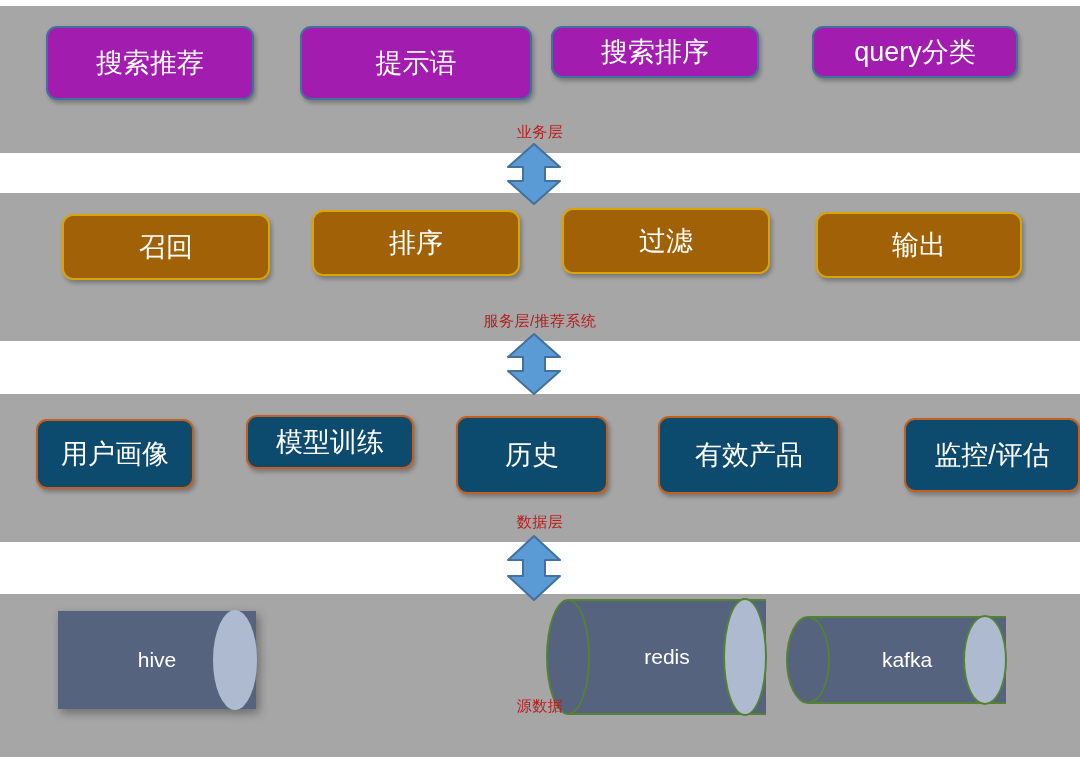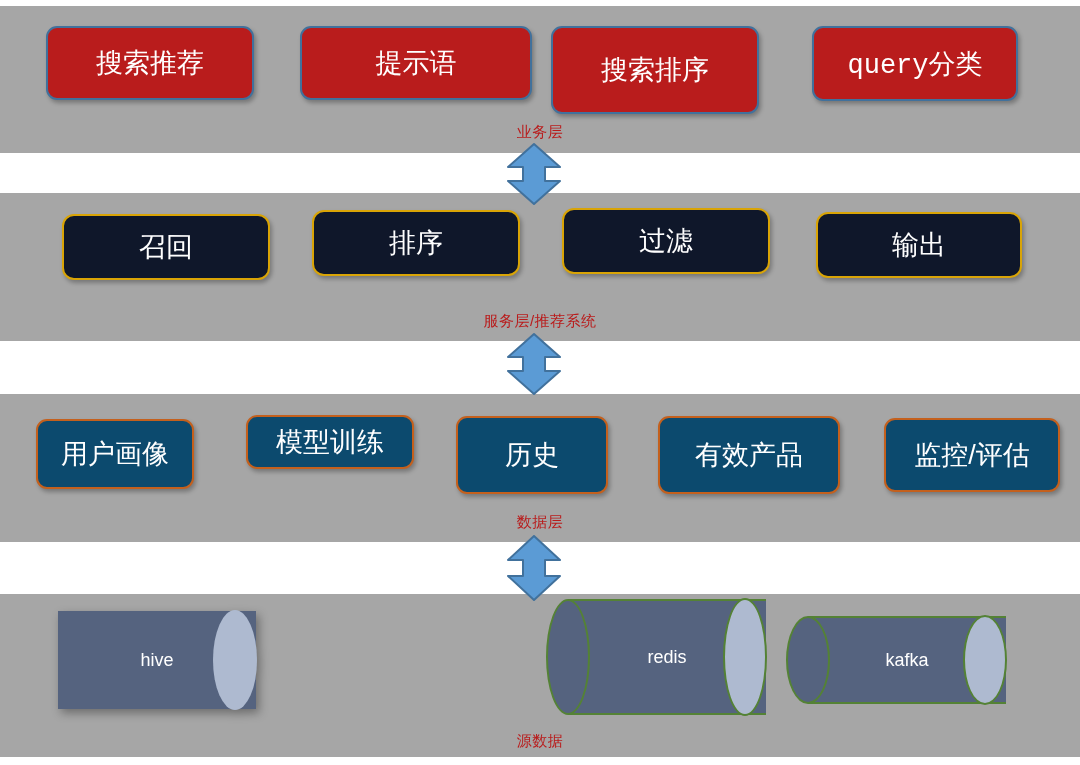"搜索推荐" .node.blue { background: #b91c1c -> #a21caf; font-family: Liberation Mono, monospace -> none }
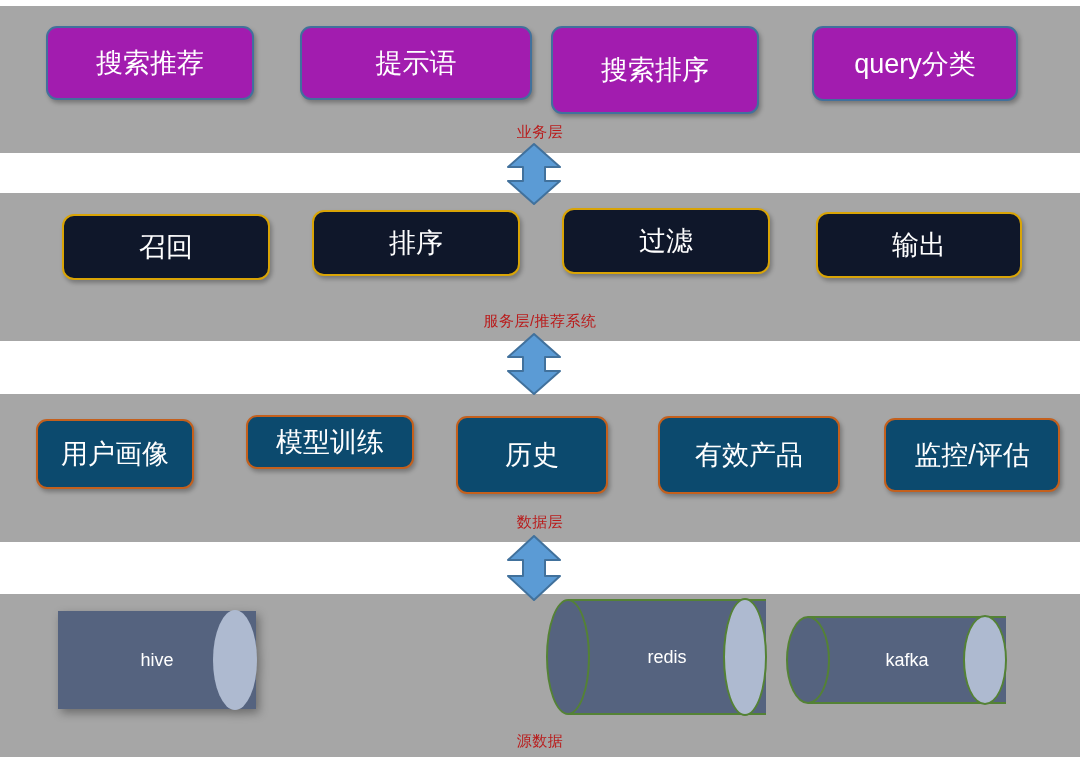"搜索排序" div.node { height: 88px -> 52px }
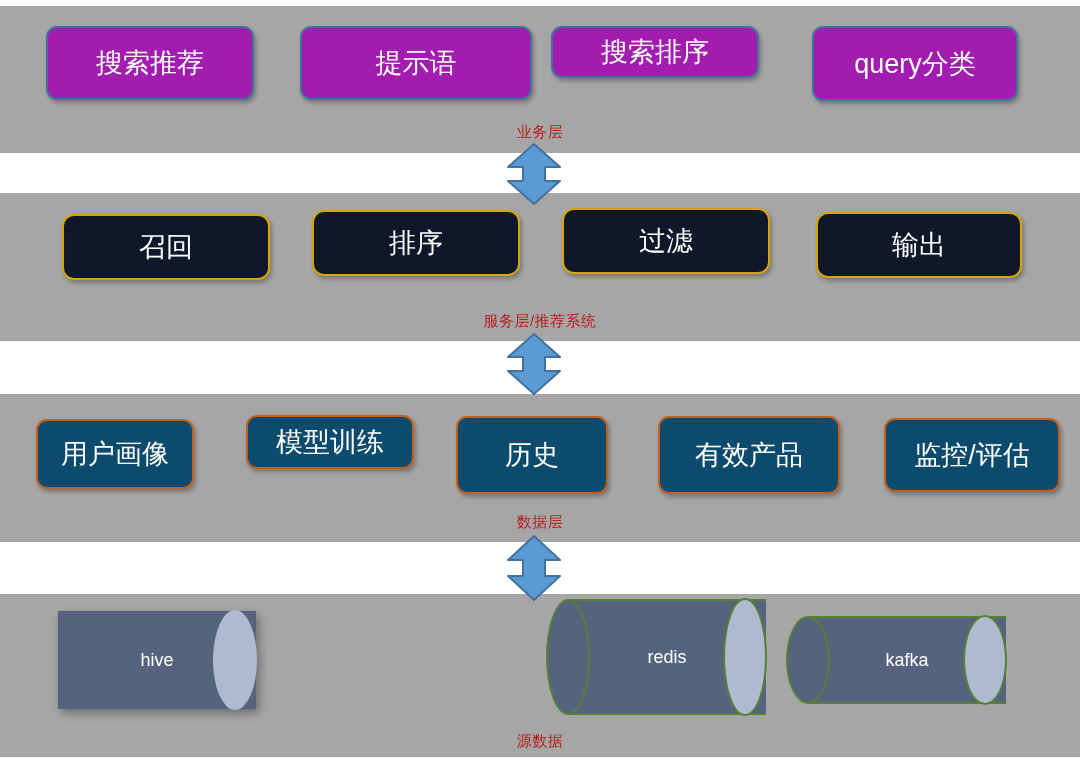"query分类" div.node { height: 75px -> 52px }
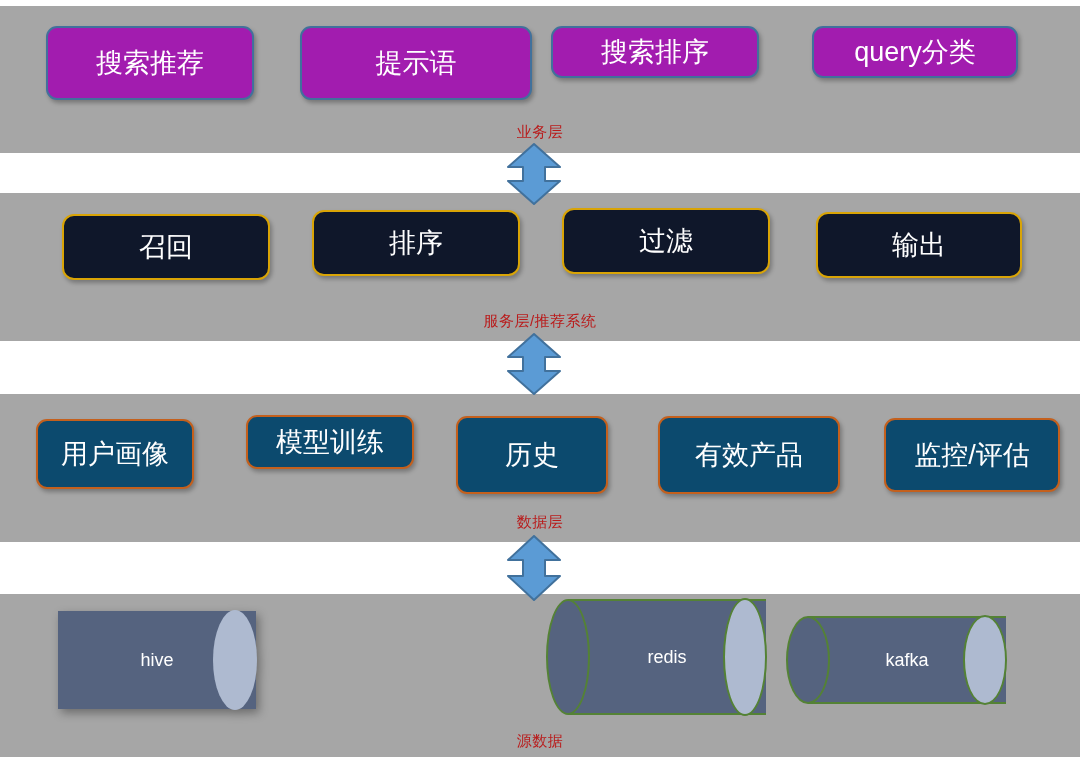"召回" .node.yellow { background: #0f172a -> #a16207; border-radius: 12px -> none }
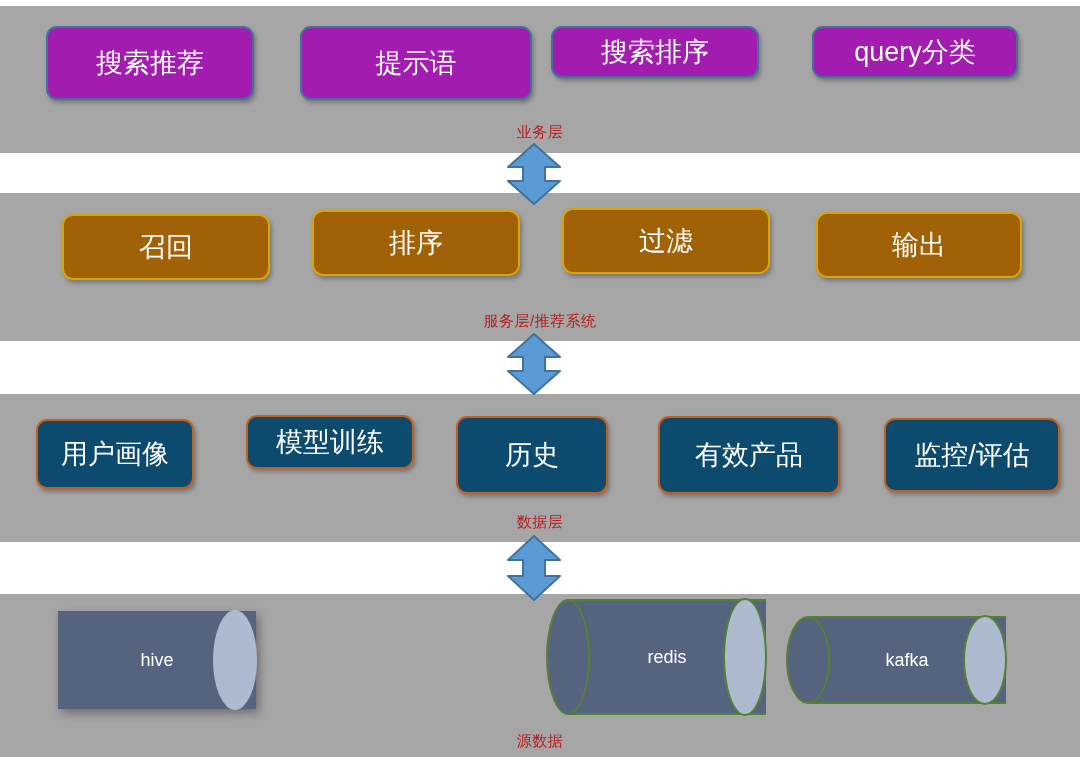"监控/评估" div.node { left: 884px -> 904px }
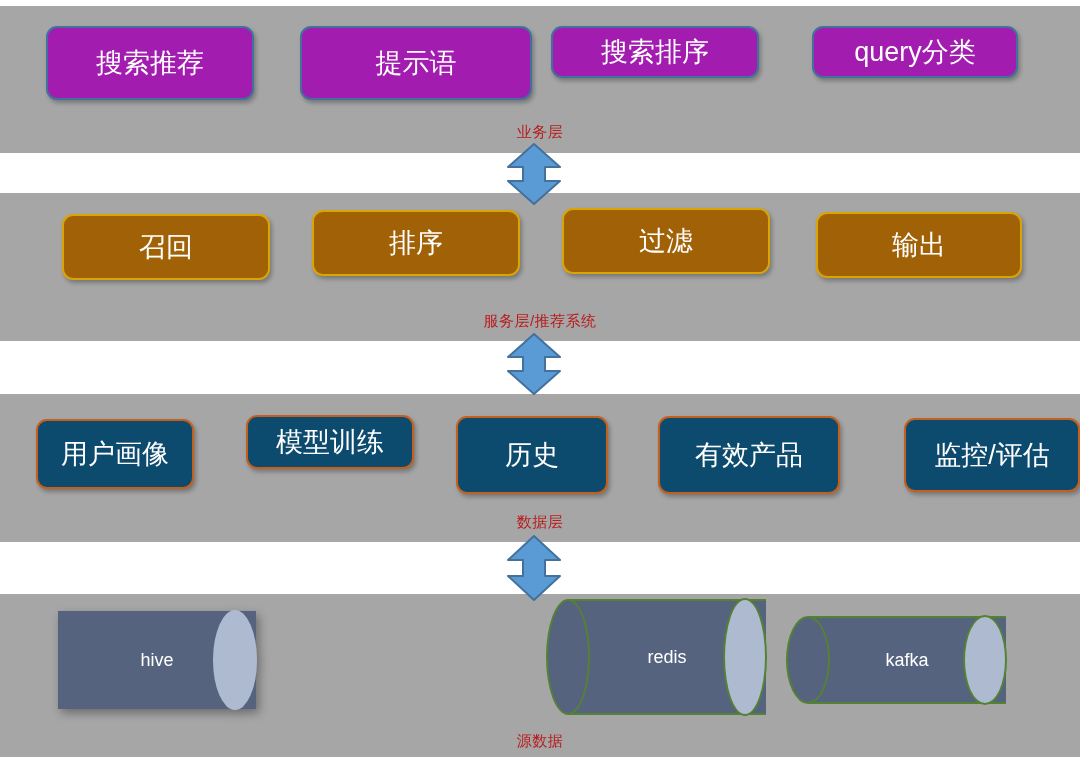"hive" .cyl .label { font-size: 18px -> 21px }
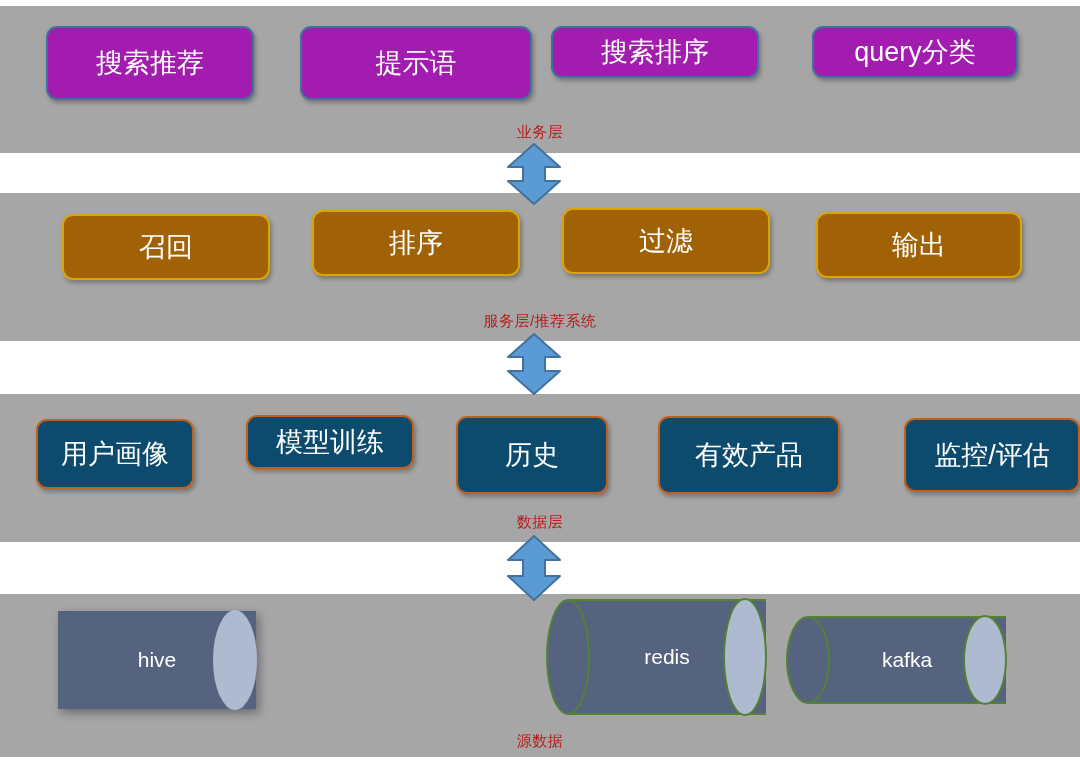"源数据" div.layer-caption { top: 733px -> 698px }
